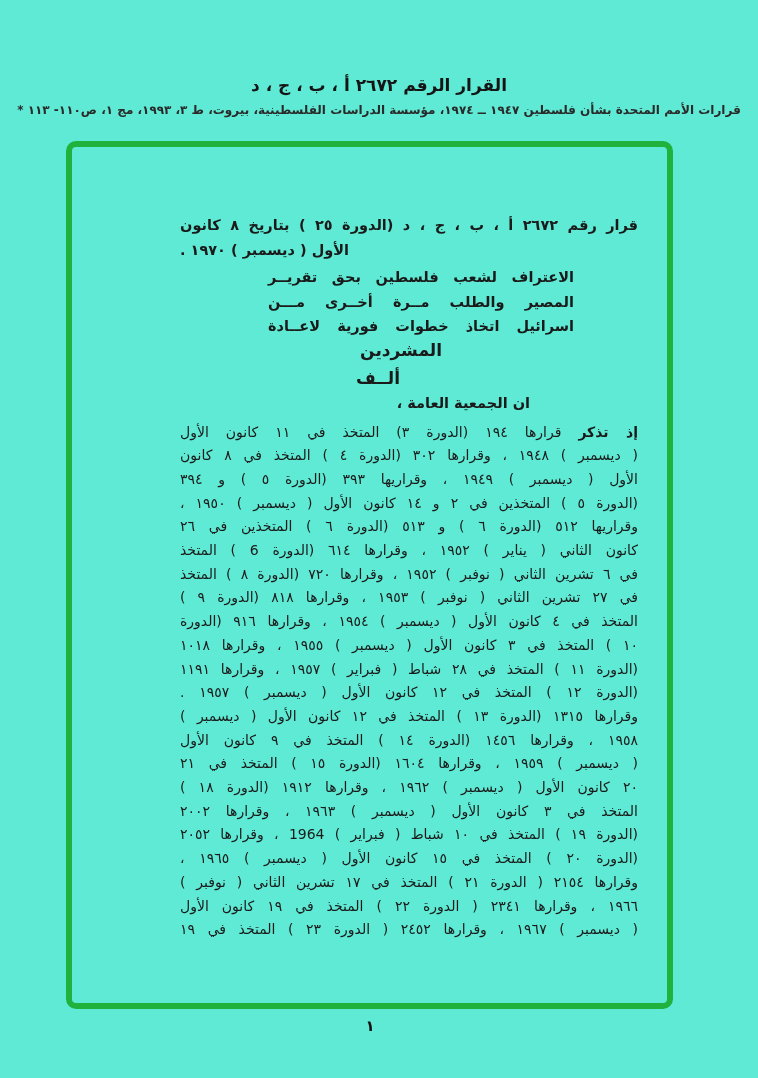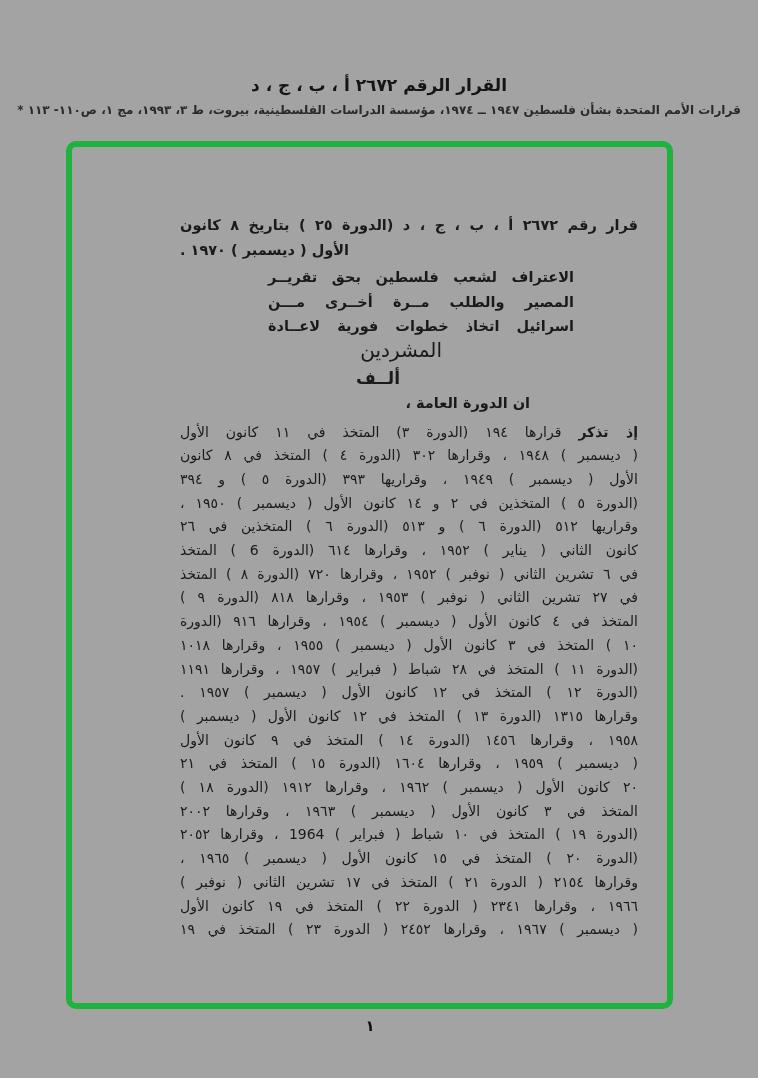"القرار الرقم ٢٦٧٢ أ ،" .page { background: #a3a3a3 -> #5eead4 }
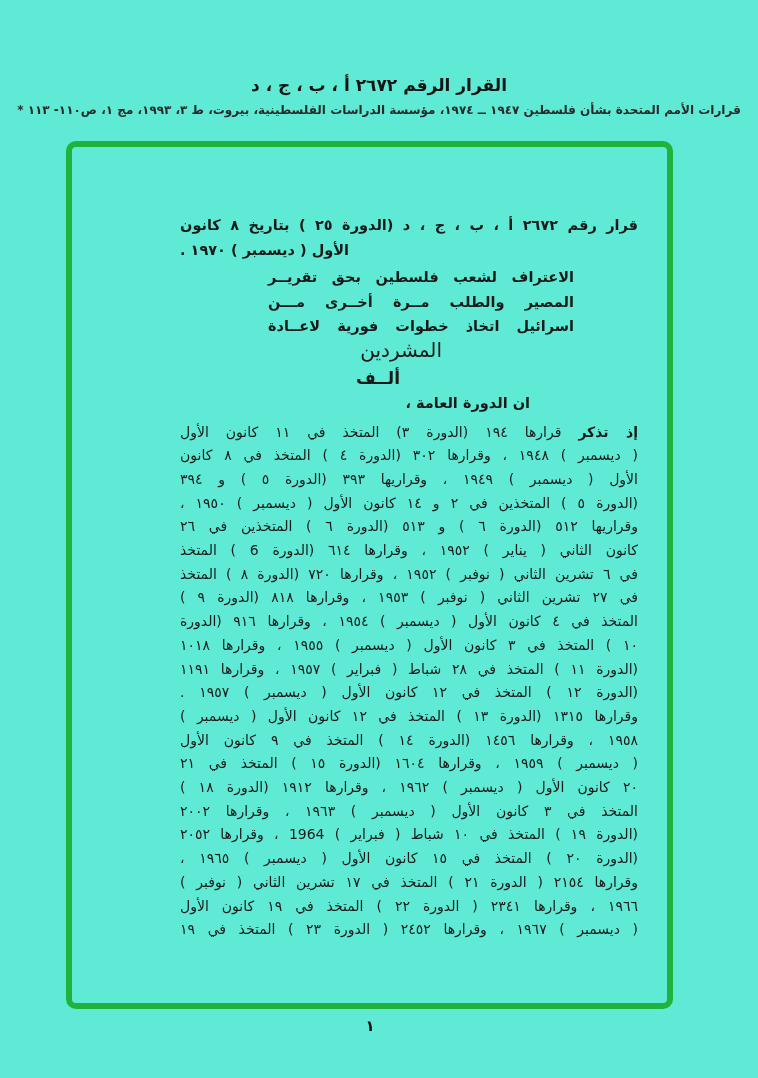"المشردين" .subject-last { font-size: 20px -> 17px; font-weight: normal -> bold }
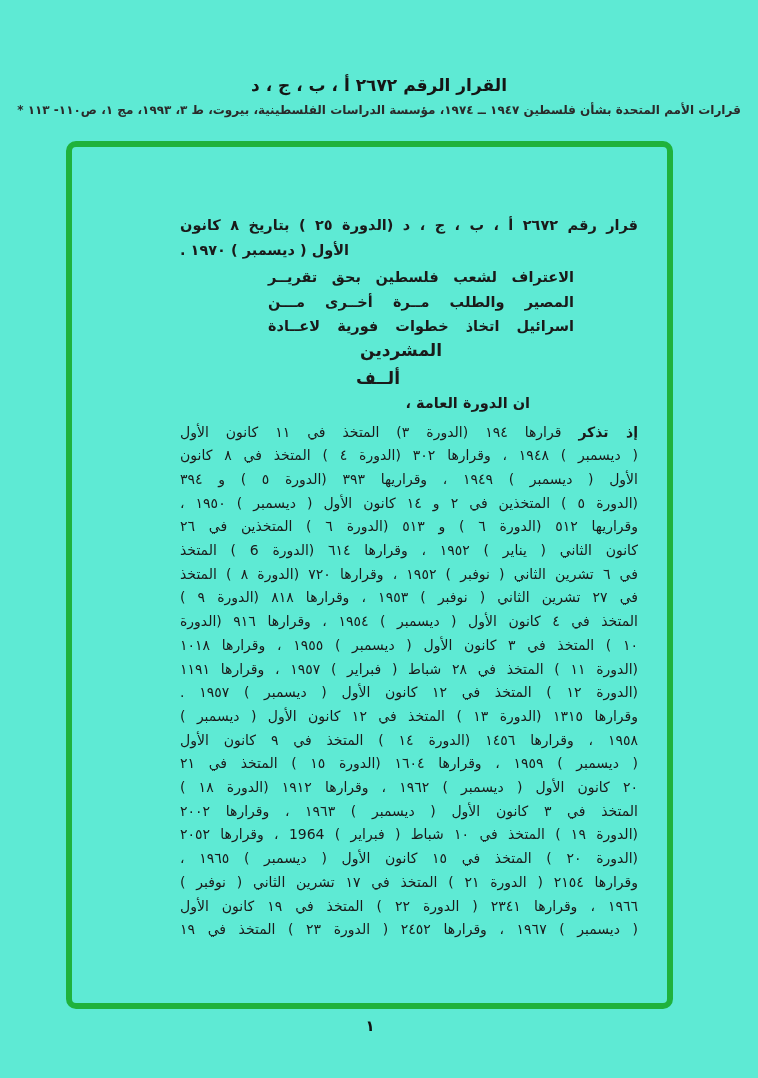"ان الدورة العامة ،" div.opening-line { text: الدورة -> الجمعية }
